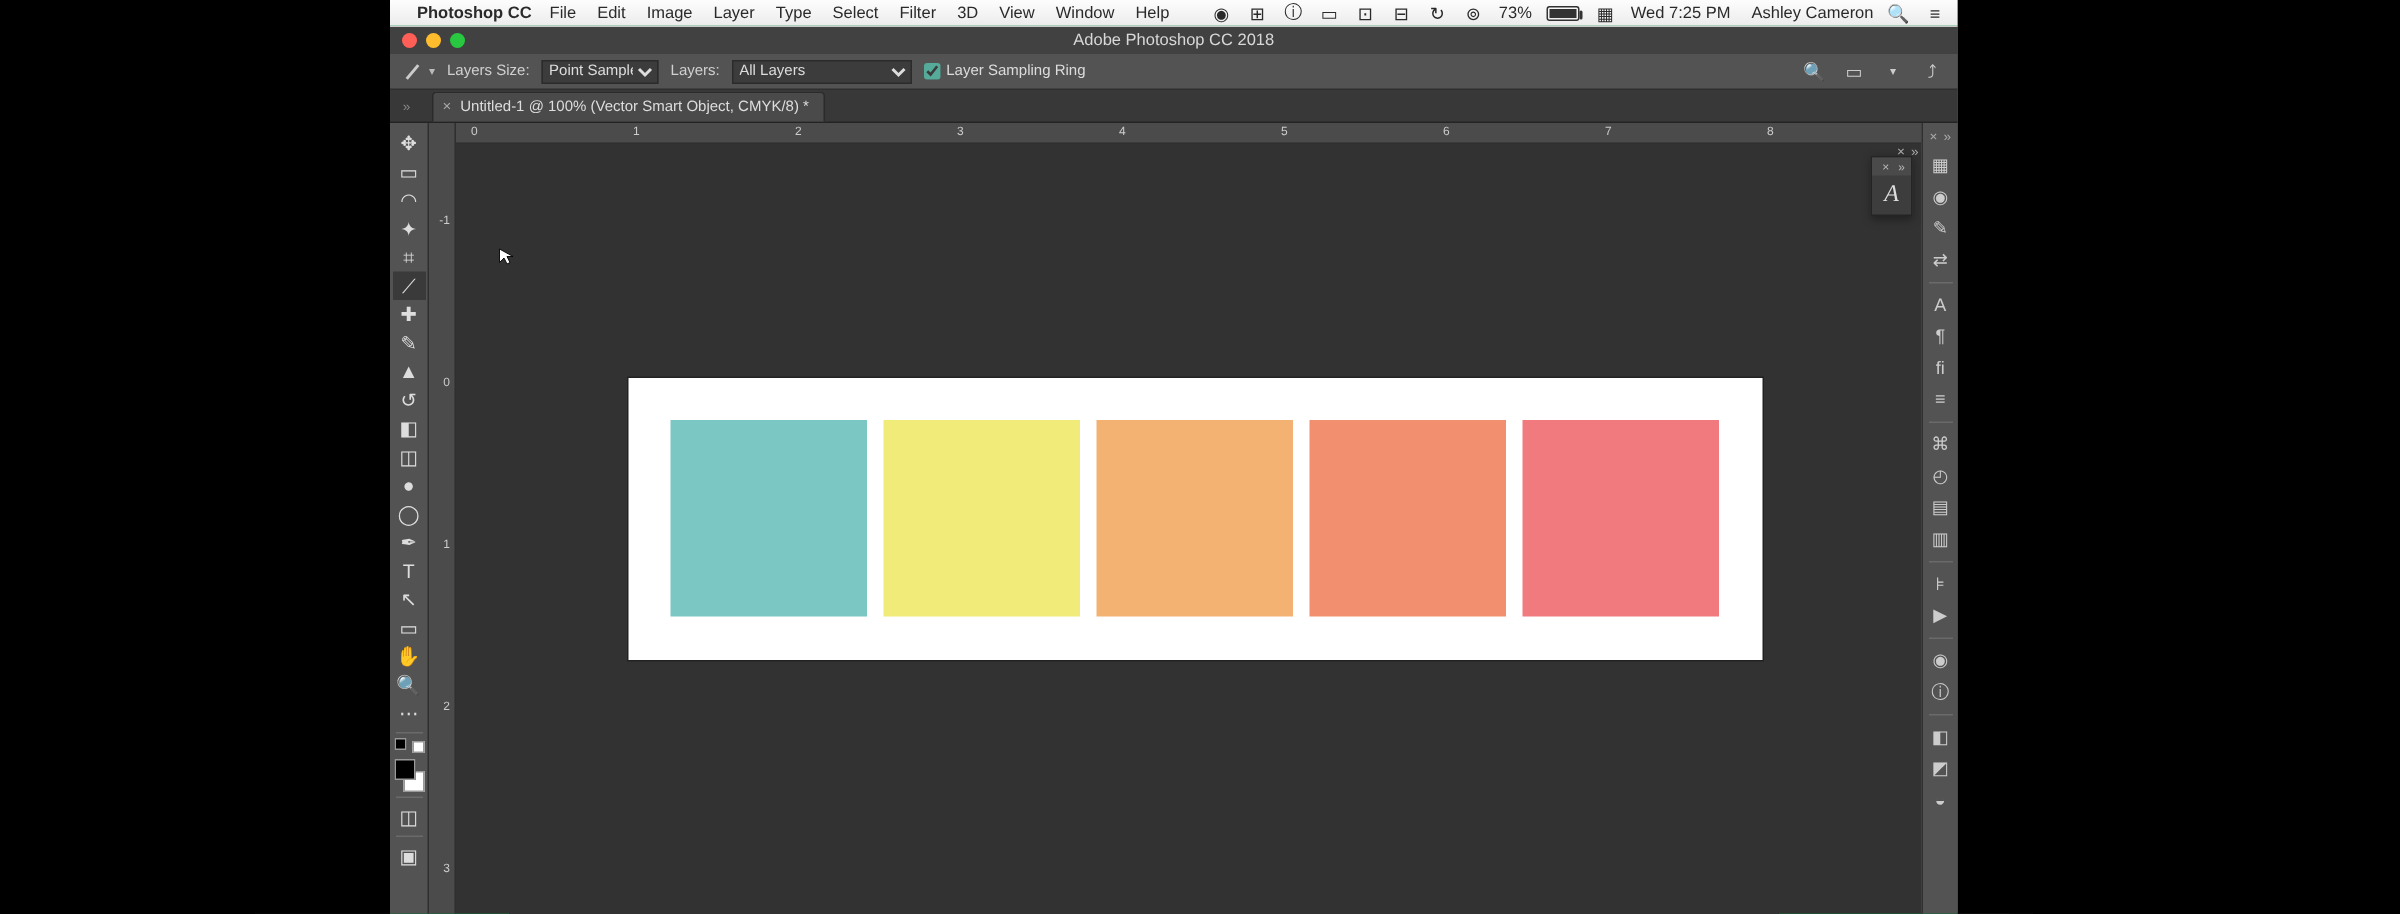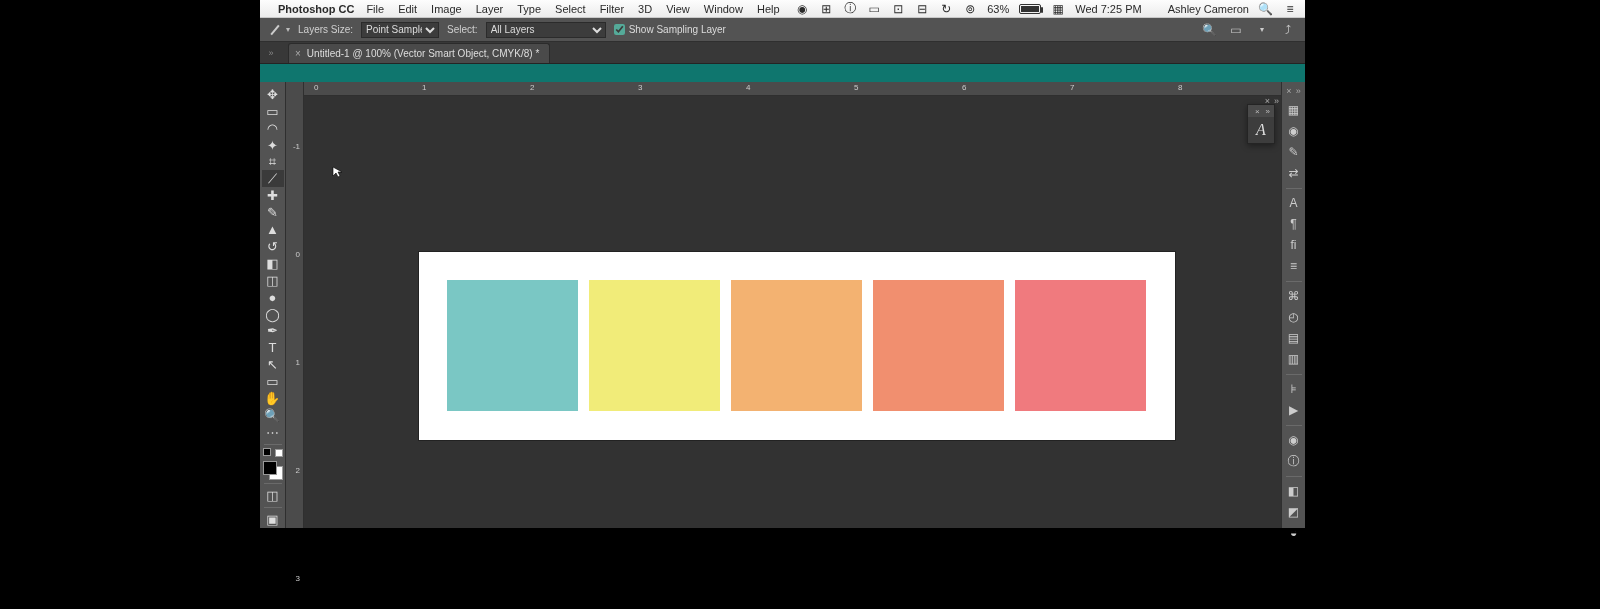"Photoshop CC" .screen { background: #0f766e -> #22c55e; height: 528px -> 609px }
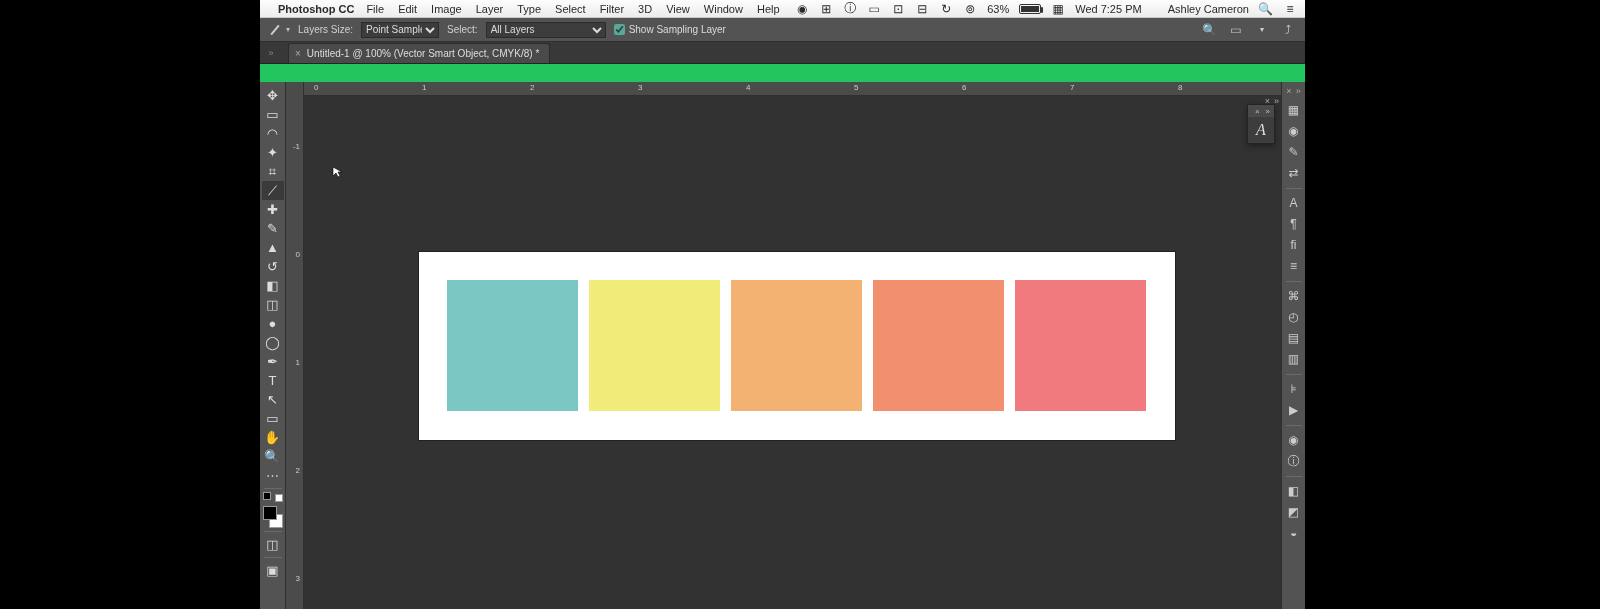"63%" span { text: 63% -> 73% }
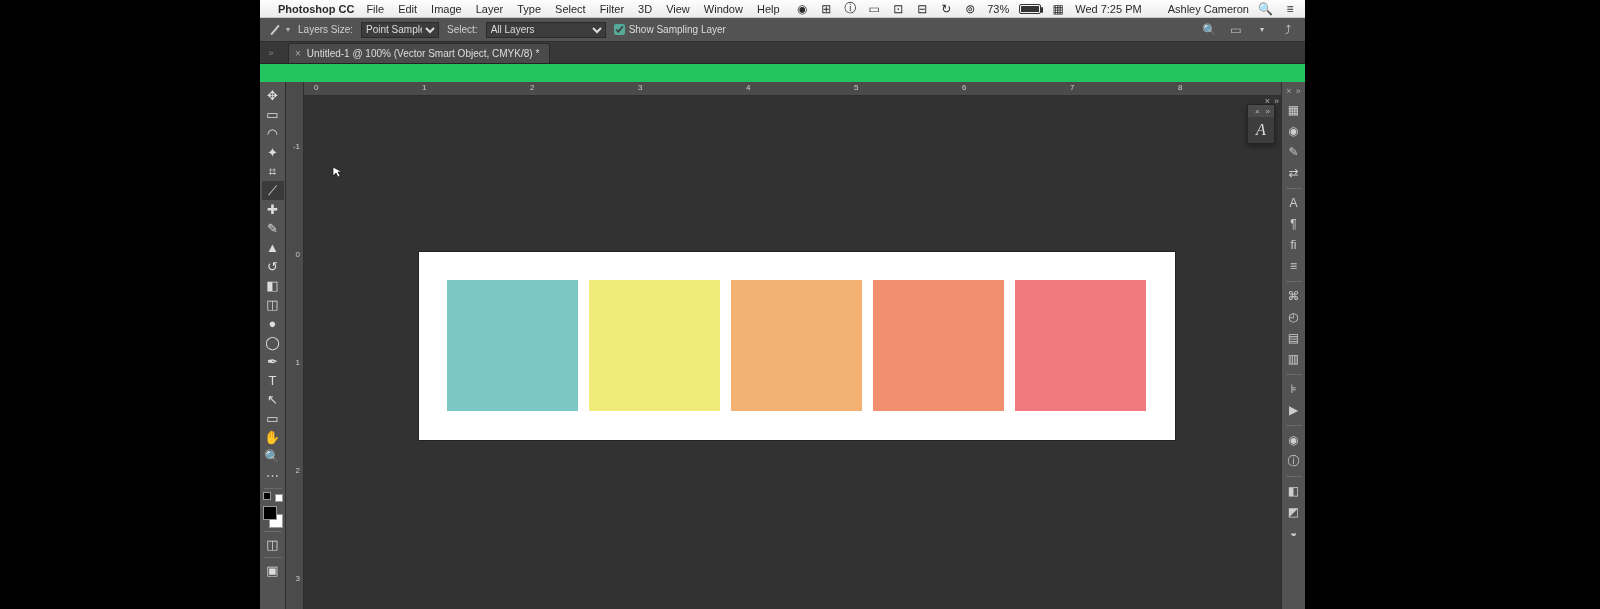"Ashley Cameron" .mac-menubar .right .user { margin-left: 16px -> 4px }
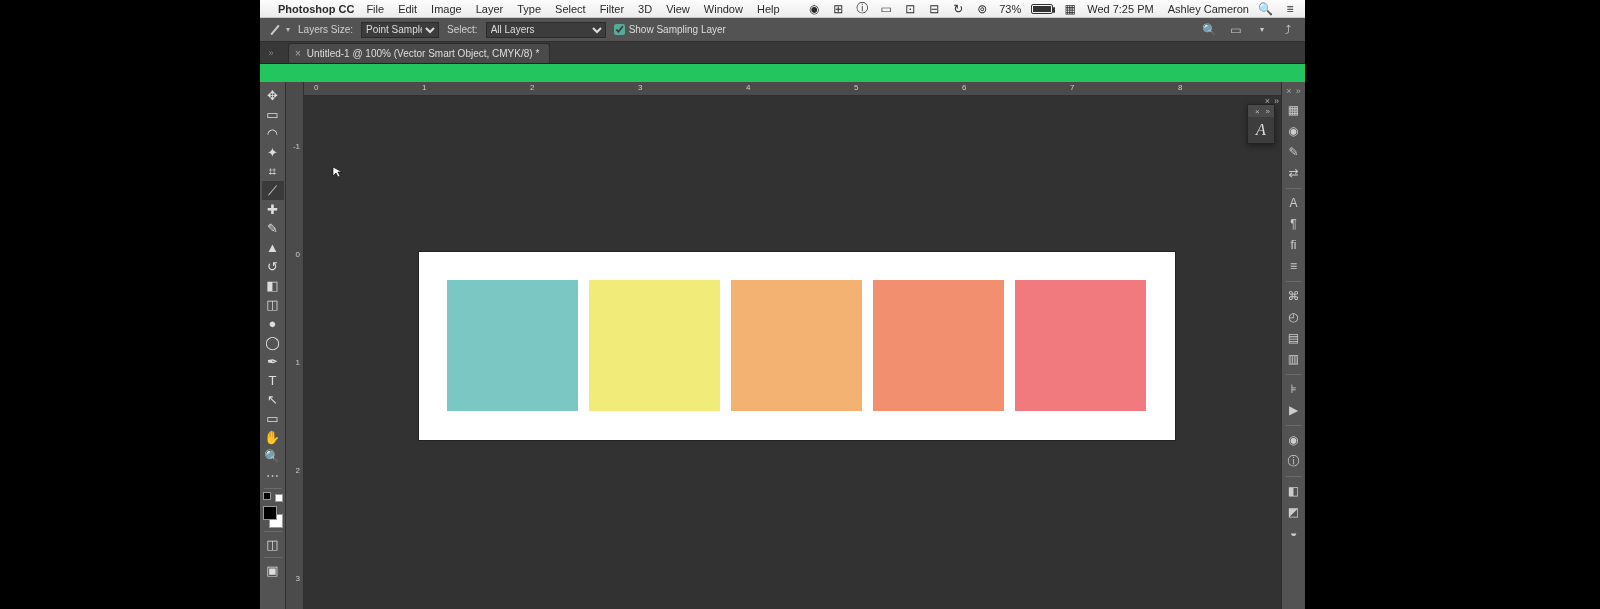"Adobe Photoshop CC 2018" div.titlebar { html: none -> <div> <div> <div></div> <div></div> <div></div> </div> <div>Adobe Photoshop CC 2018</div> </div> }
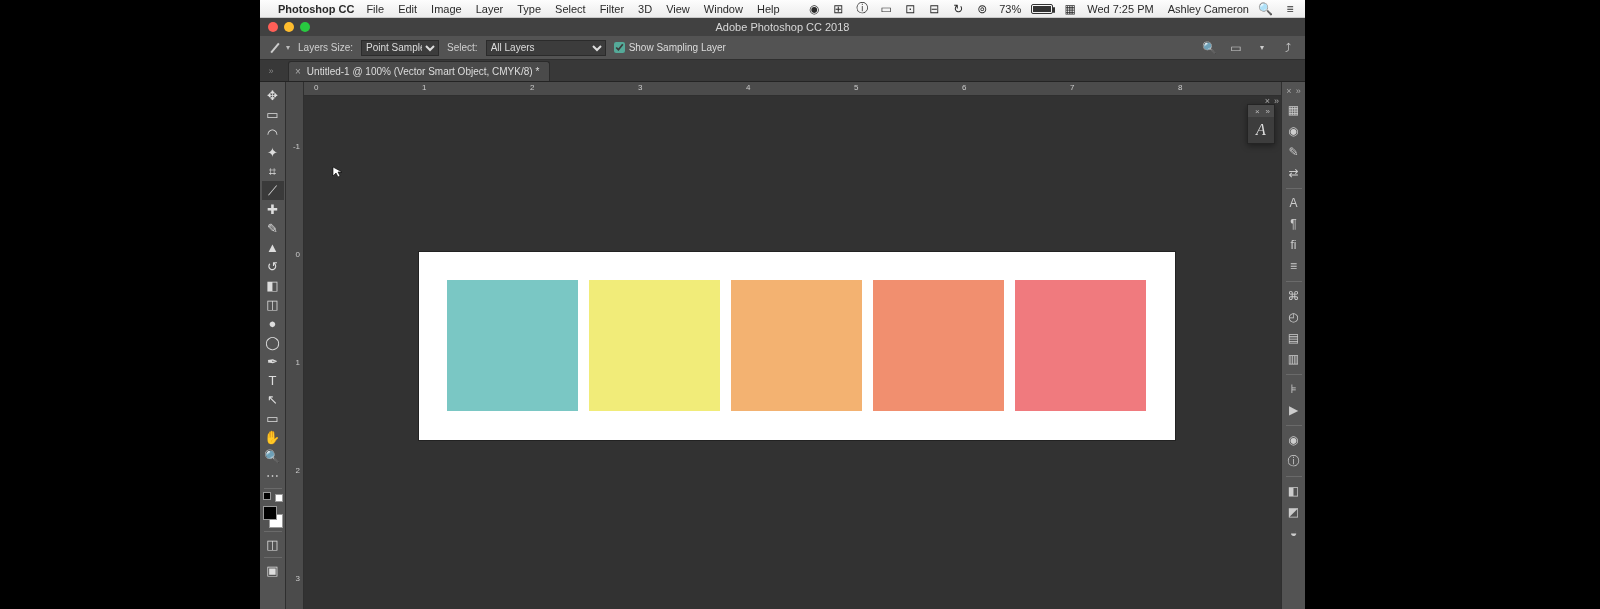"Select:" span.field-label { text: Select -> Layers }
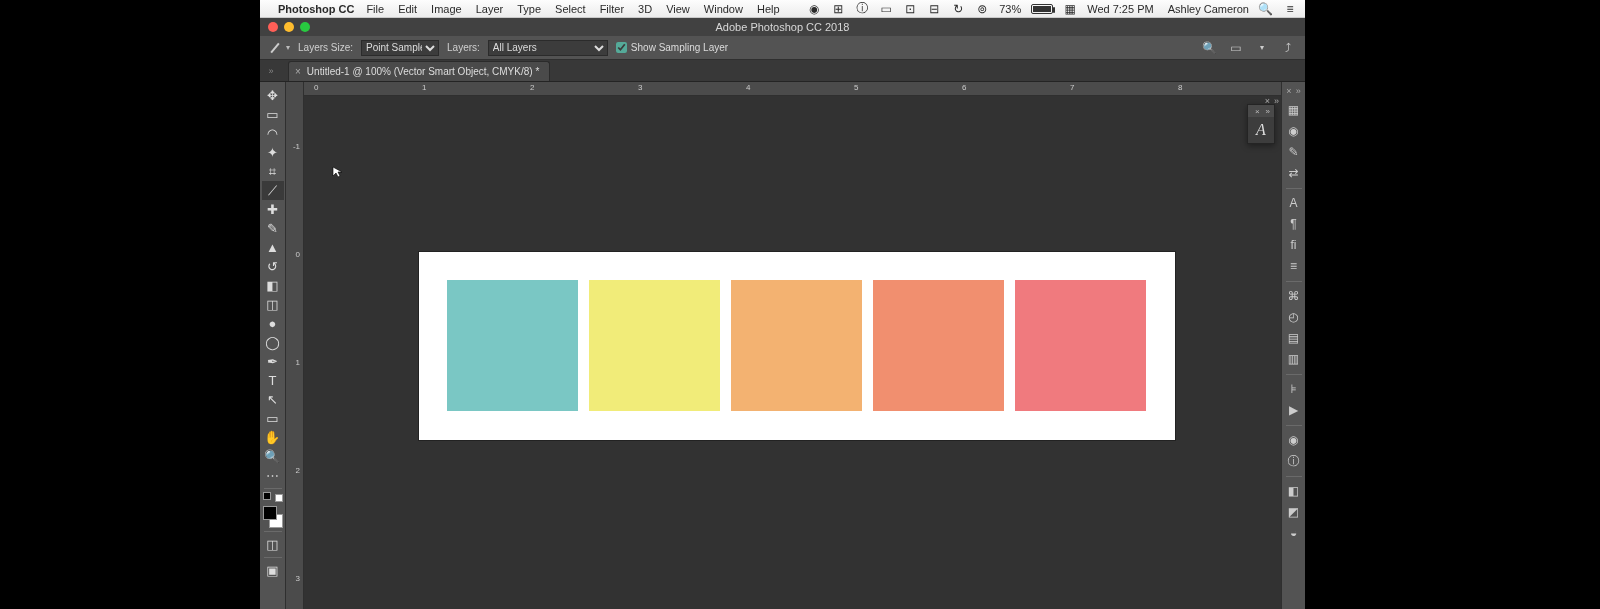"Show Sampling Layer" span { text: Show Sampling Layer -> Layer Sampling Ring }
